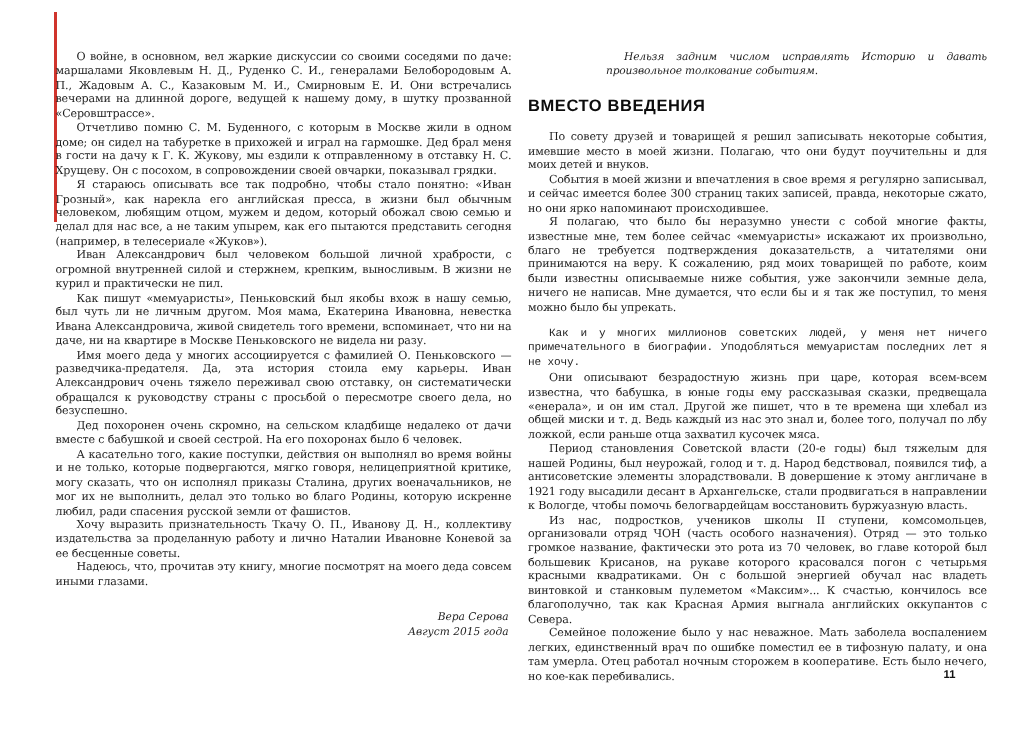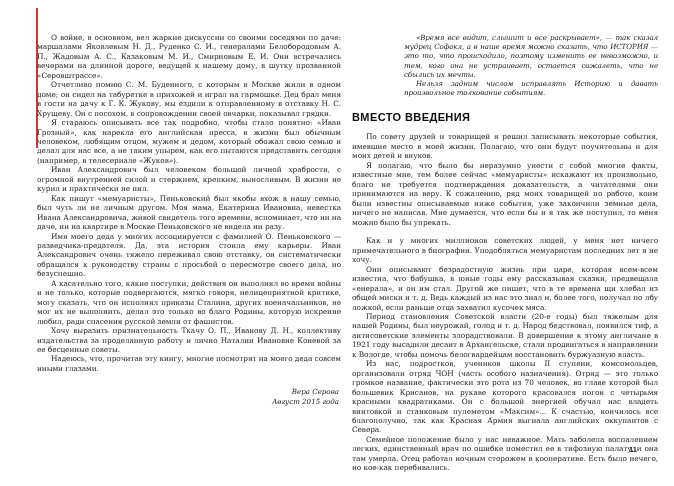"«Время все видит, слышит и" p { html: <p>«Время все видит, слышит и все раскрывает», — так сказал мудрец Софокл, а в наше время можно сказать, что ИСТОРИЯ — это то, что происходило, поэтому изменить ее невозможно, и тем, кого она не устраивает, остается сожалеть, что не сбылись их мечты.</p> -> none }
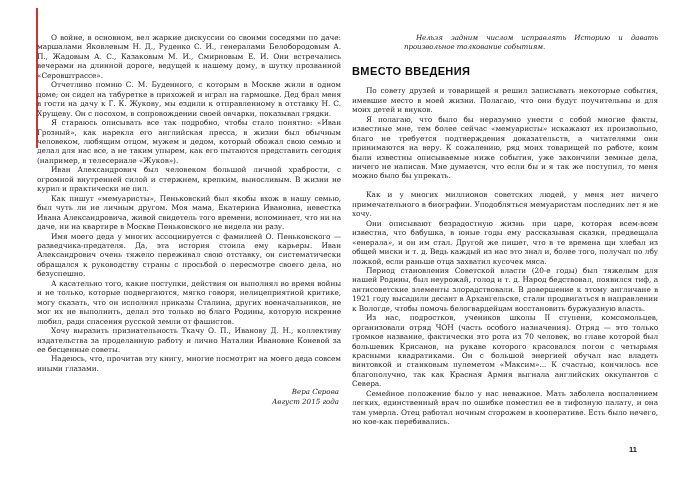"События в моей жизни и" p.body-par { html: none -> <p>События в моей жизни и впечатления в свое время я регулярно записывал, и сейчас имеется более 300 страниц таких записей, правда, некоторые сжато, но они ярко напоминают происходившее.</p> }
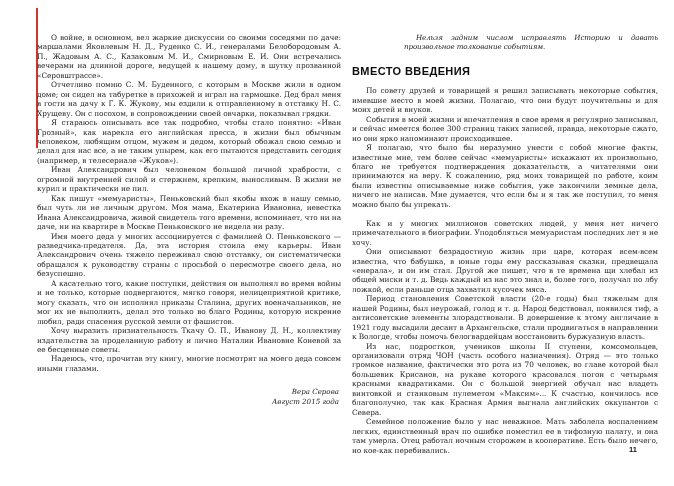"Как и у многих миллионов" .gap { font-family: none -> Liberation Mono, monospace }
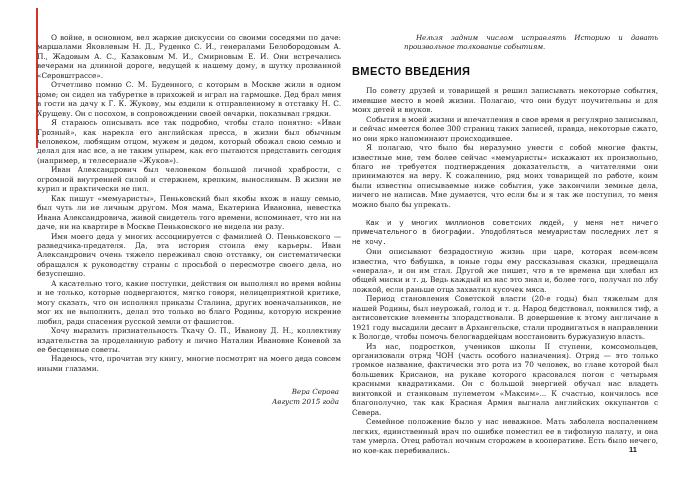"Дед похоронен очень скромно, на" p.body-par { html: none -> <p>Дед похоронен очень скромно, на сельском кладбище недалеко от дачи вместе с бабушкой и своей сестрой. На его похоронах было 6 человек.</p> }
